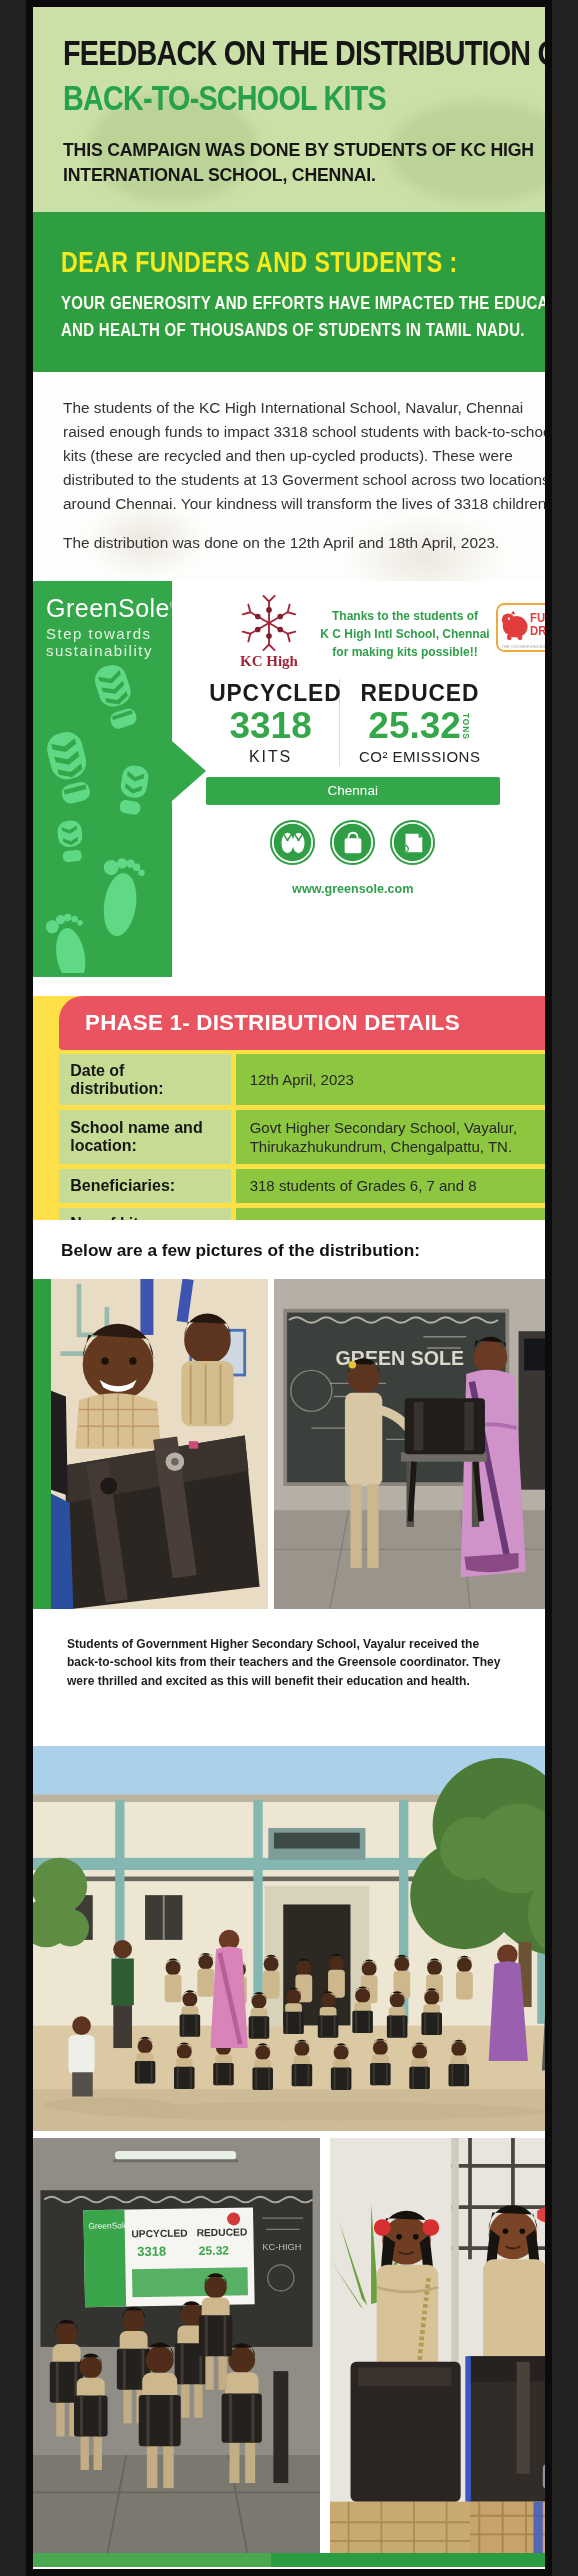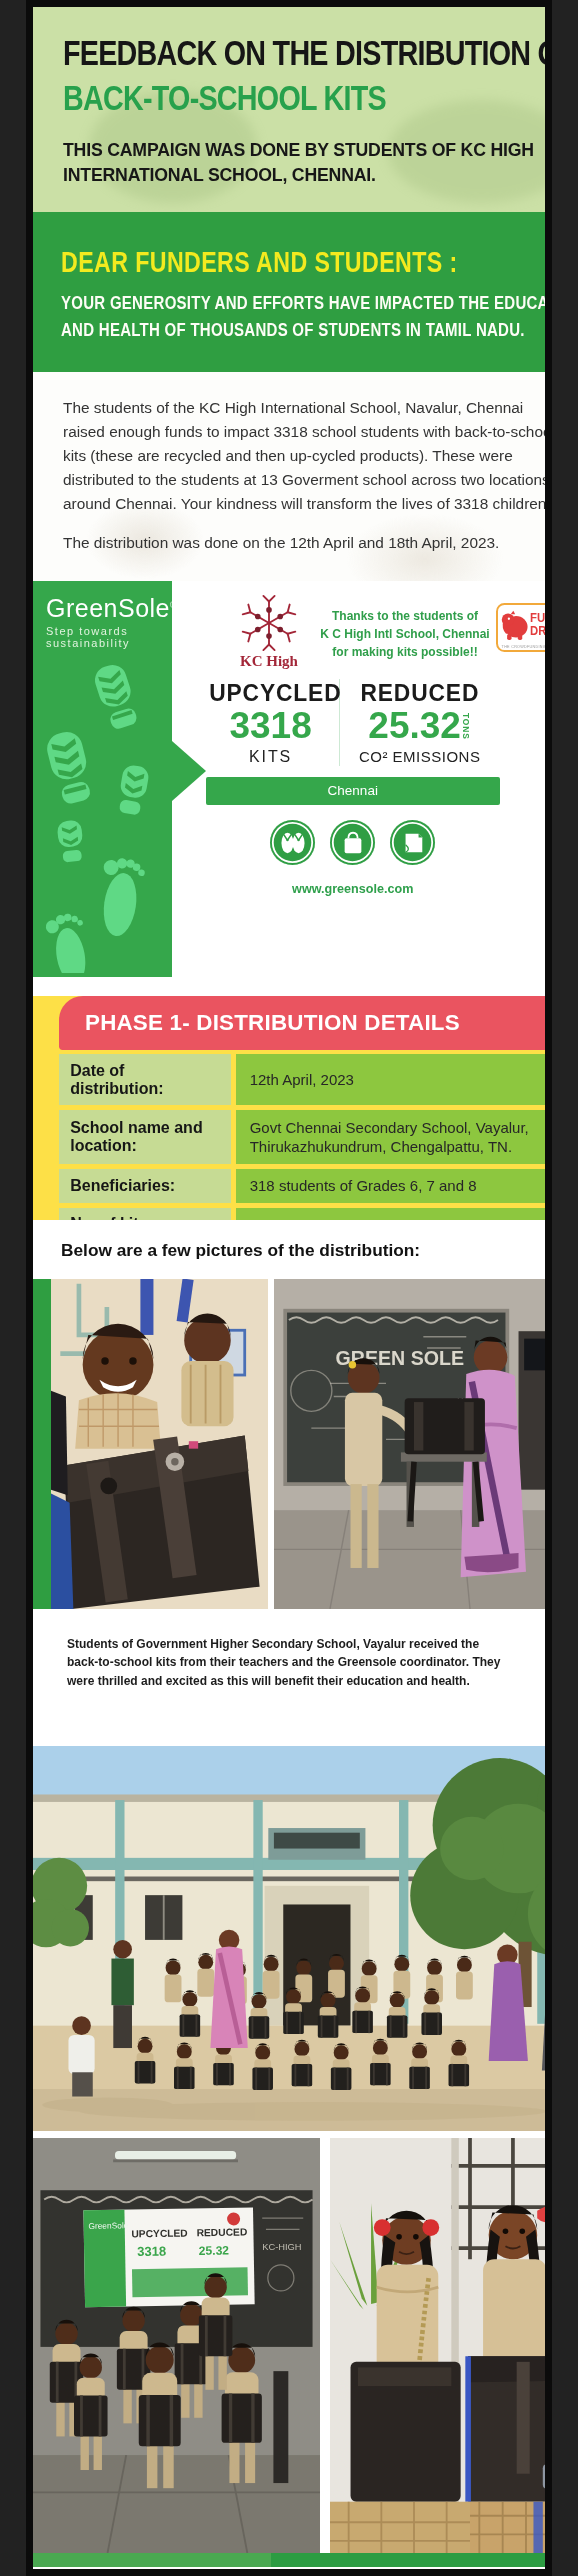"Step towards sustainability" .gs-tag { font-size: 11px -> 15px }
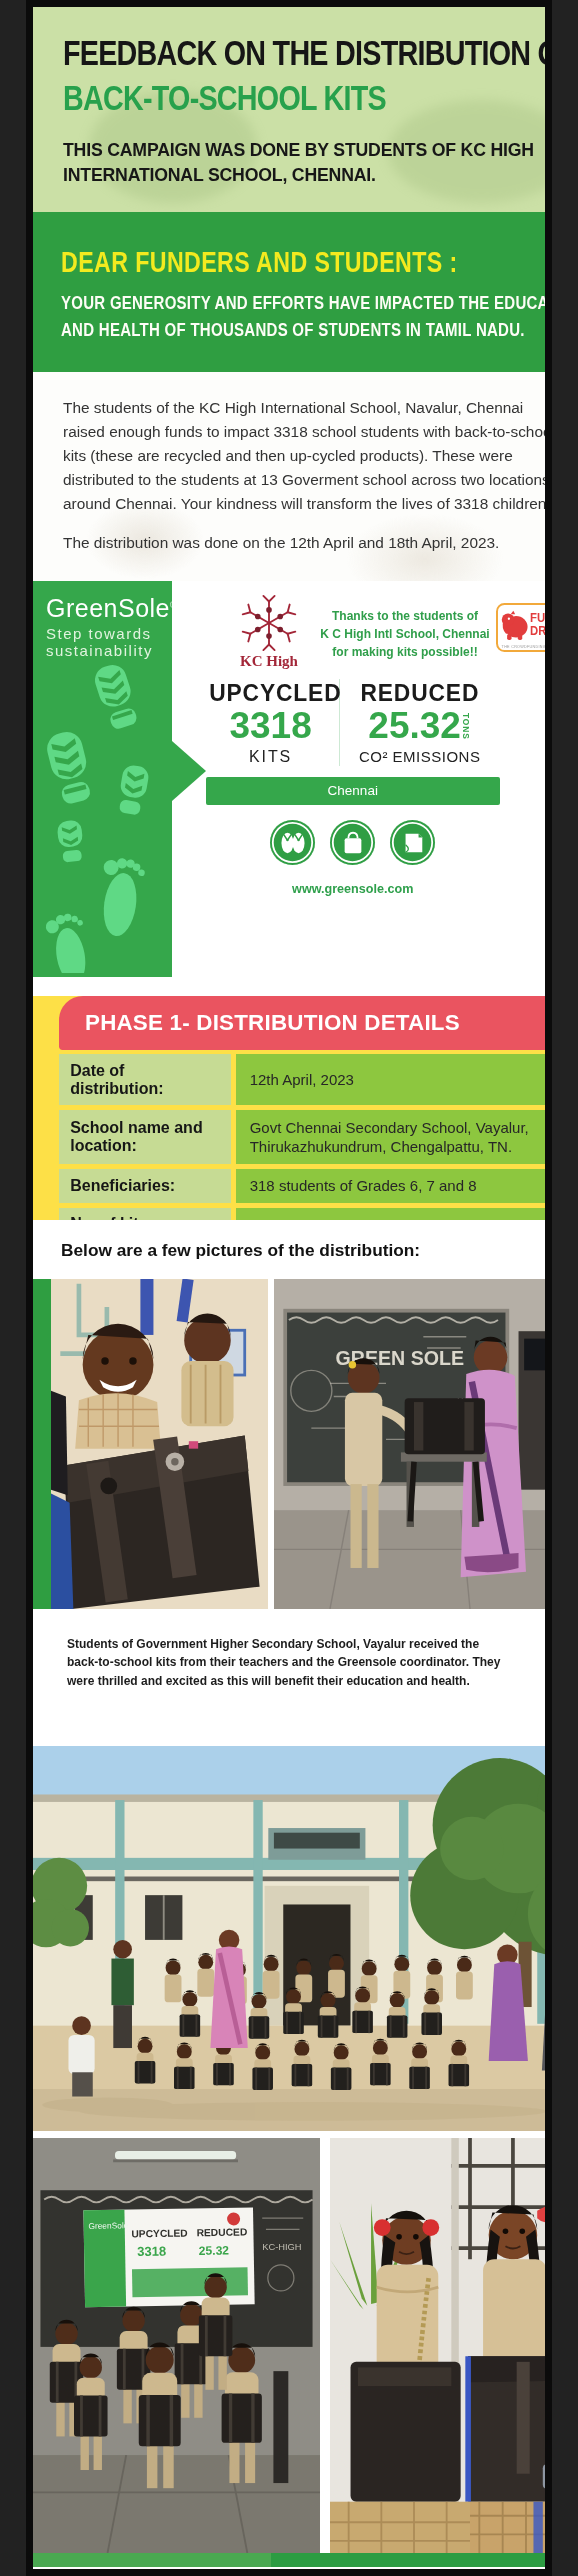"Govt Chennai Secondary School, Vayalur," div.tv { text: Chennai -> Higher }
